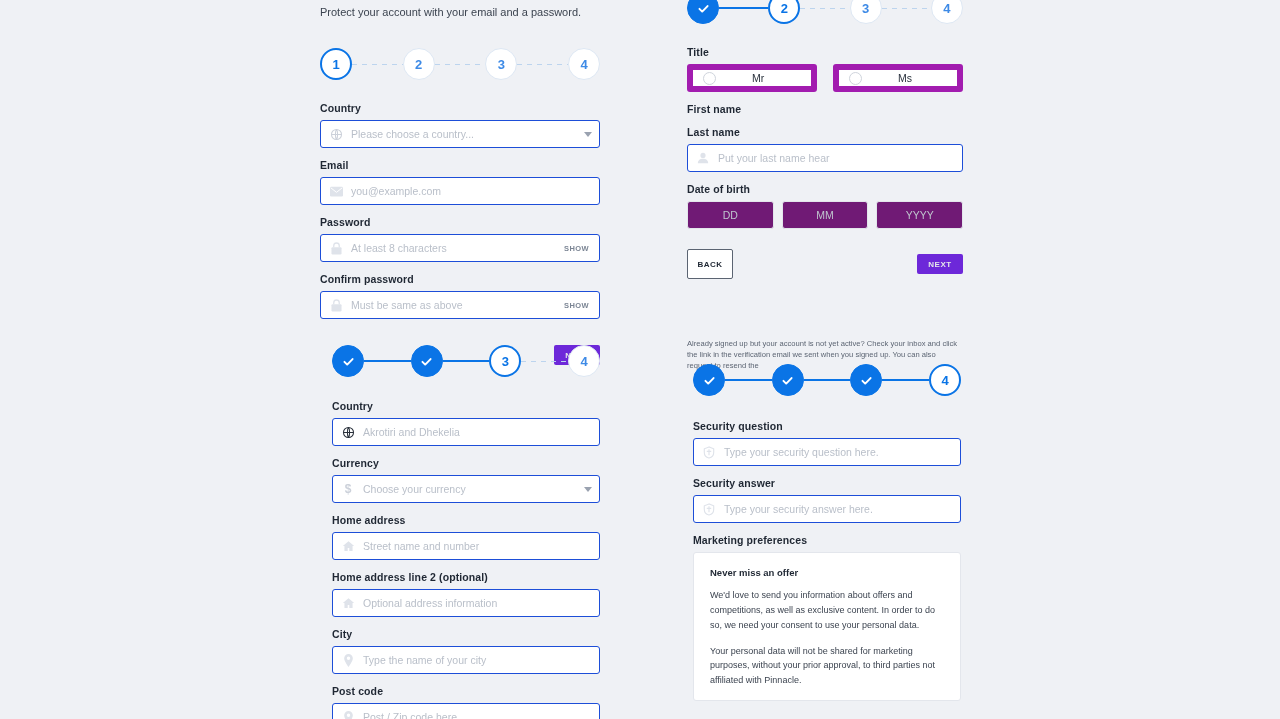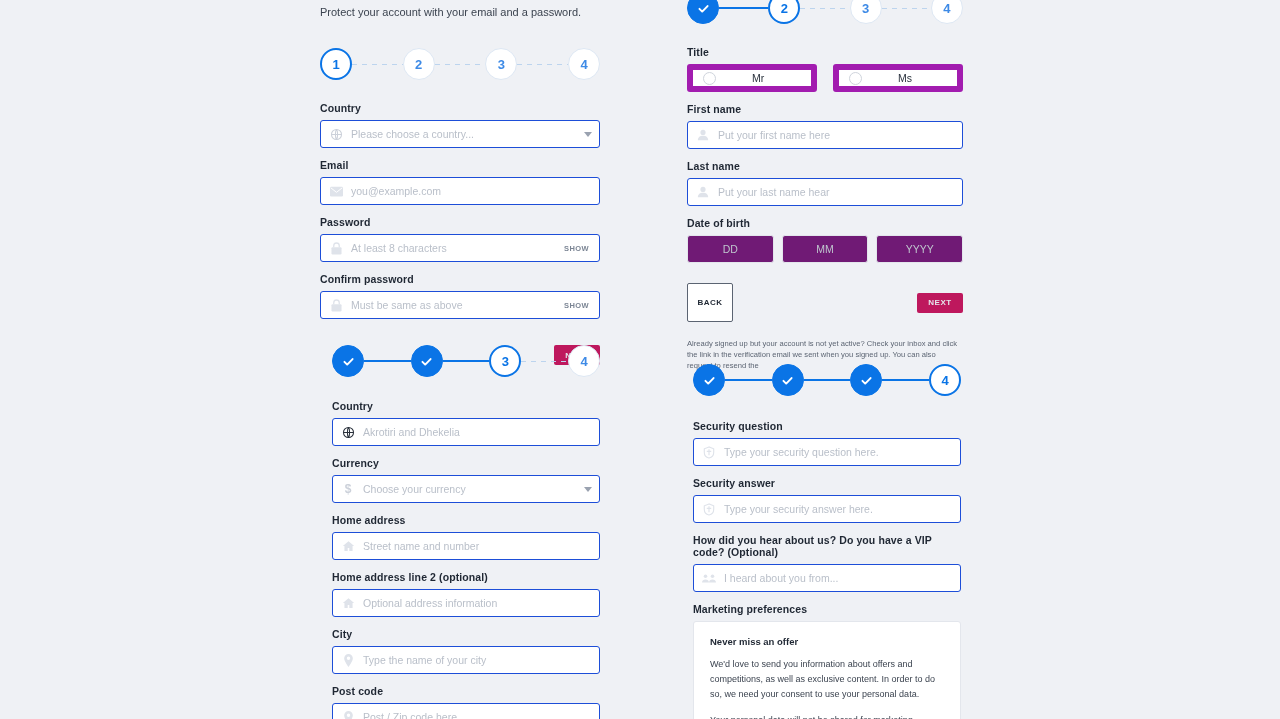"Put your first name here" div.field { html: <div> <span> <svg> <circle></circle> <path></path> </svg> </span> <span>Put your first name here</span> </div> -> none }
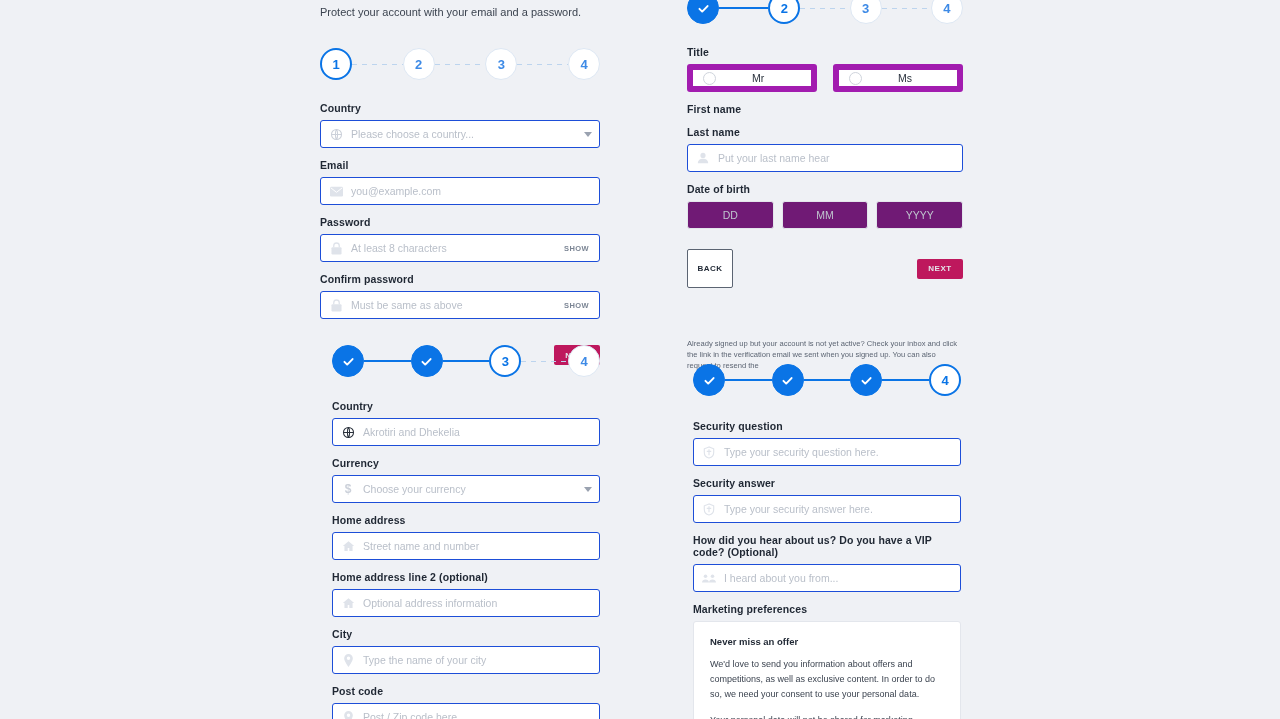"BACK" .btn-back { height: 39px -> 30px }
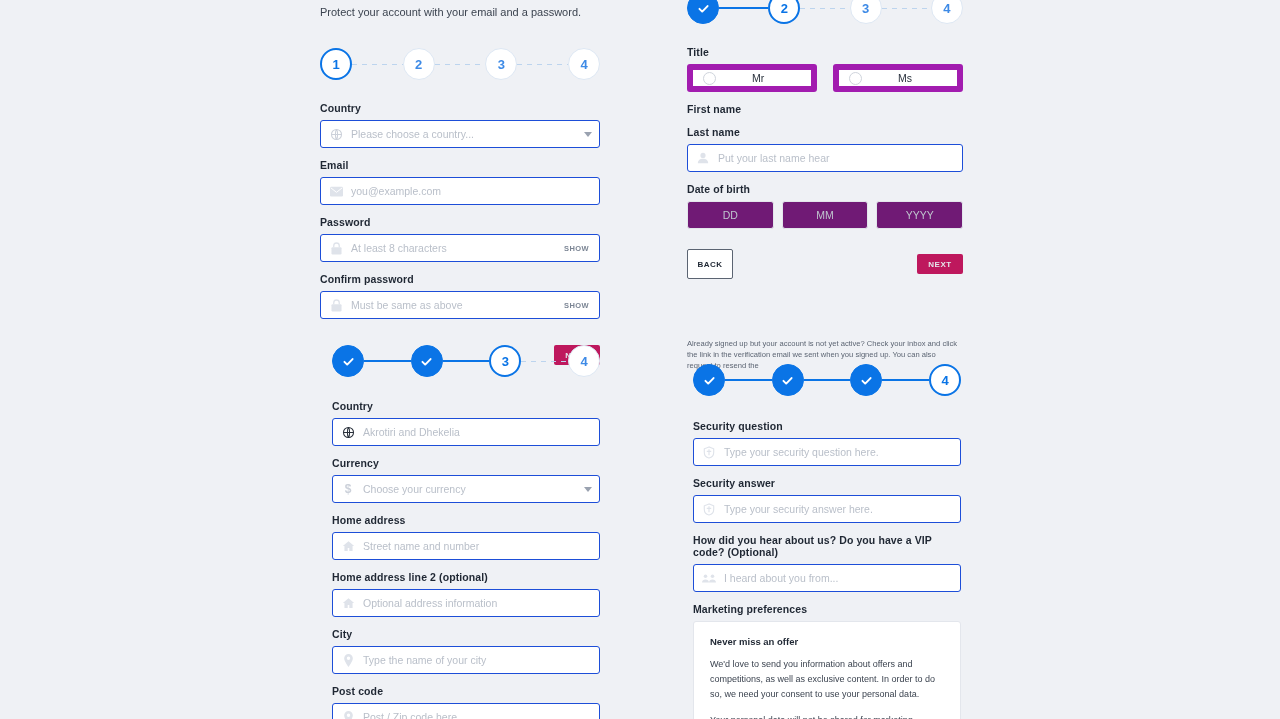"NEXT" .btn-next { background: #be185d -> #6d28d9 }
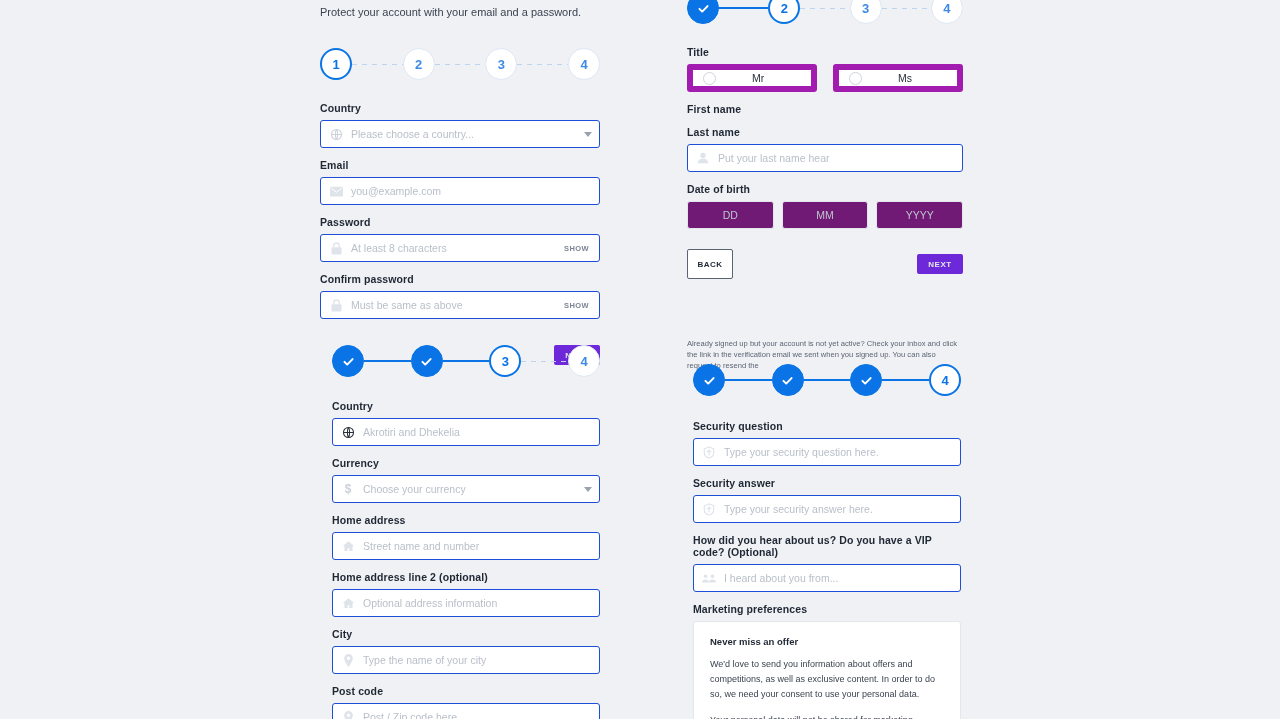"How did you hear about" div.fgrp { html: <div> <span>How did you hear about us? Do you have a VIP code? (Optional)</span> <div> <span> <svg> <circle></circle> <circle></circle> <path></path> </svg> </span> <span>I heard about you from...</span> </div> </div> -> none }
